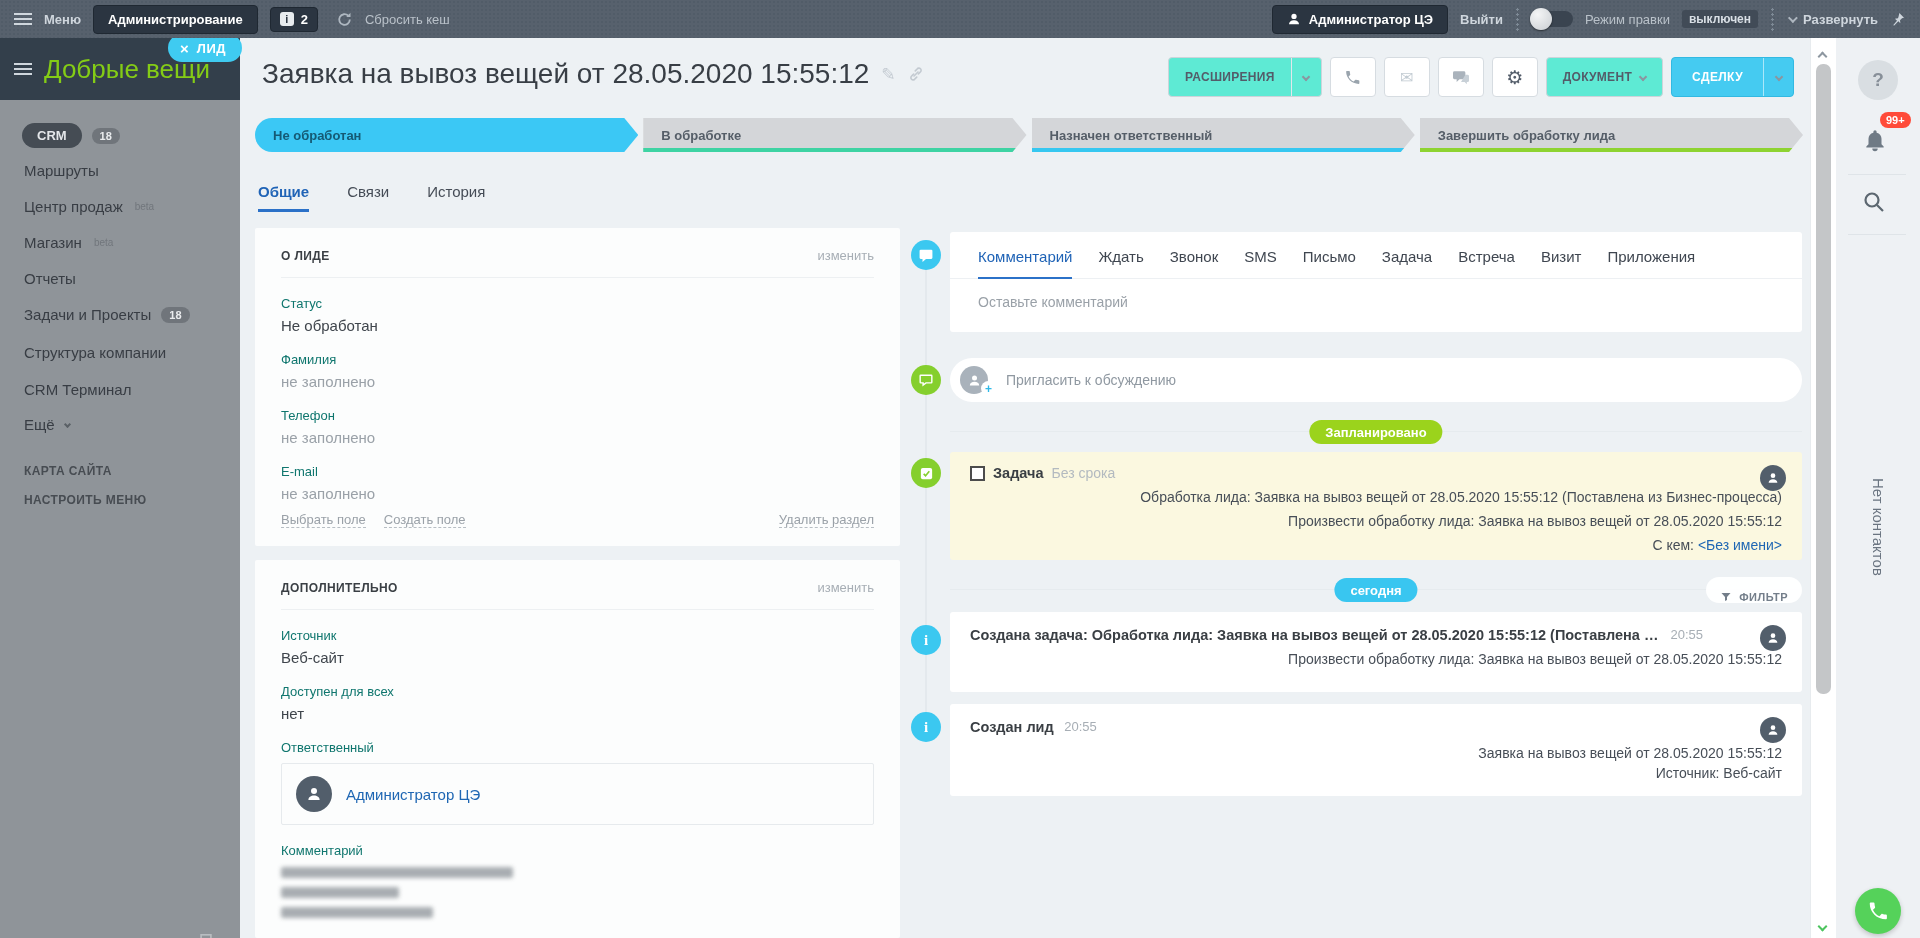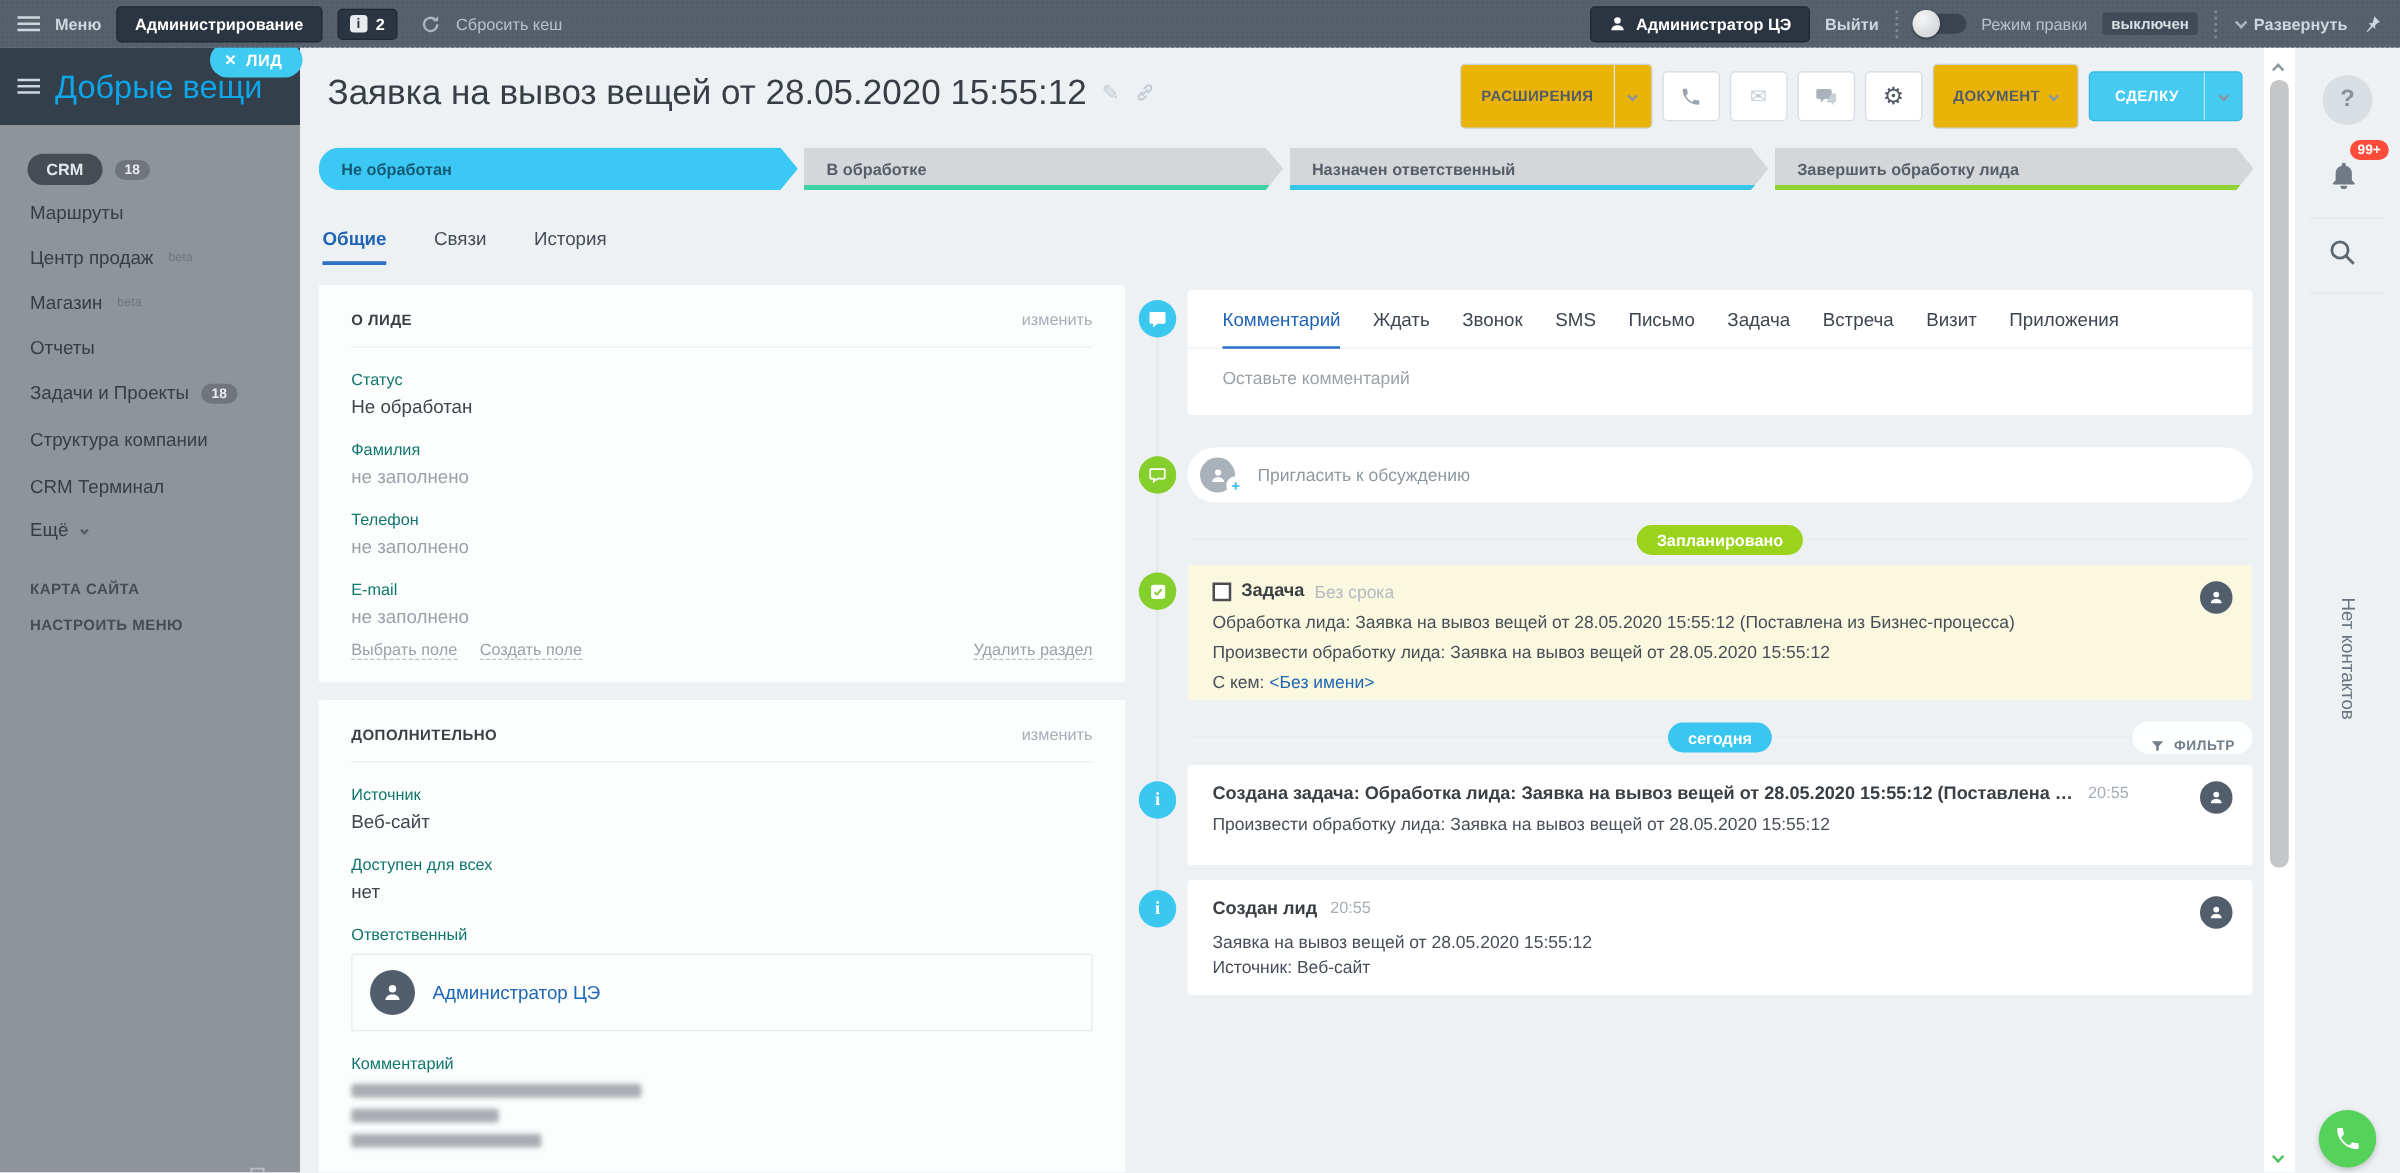"Добрые вещи" .sb-title { color: #0ea5e9 -> #84cc16 }
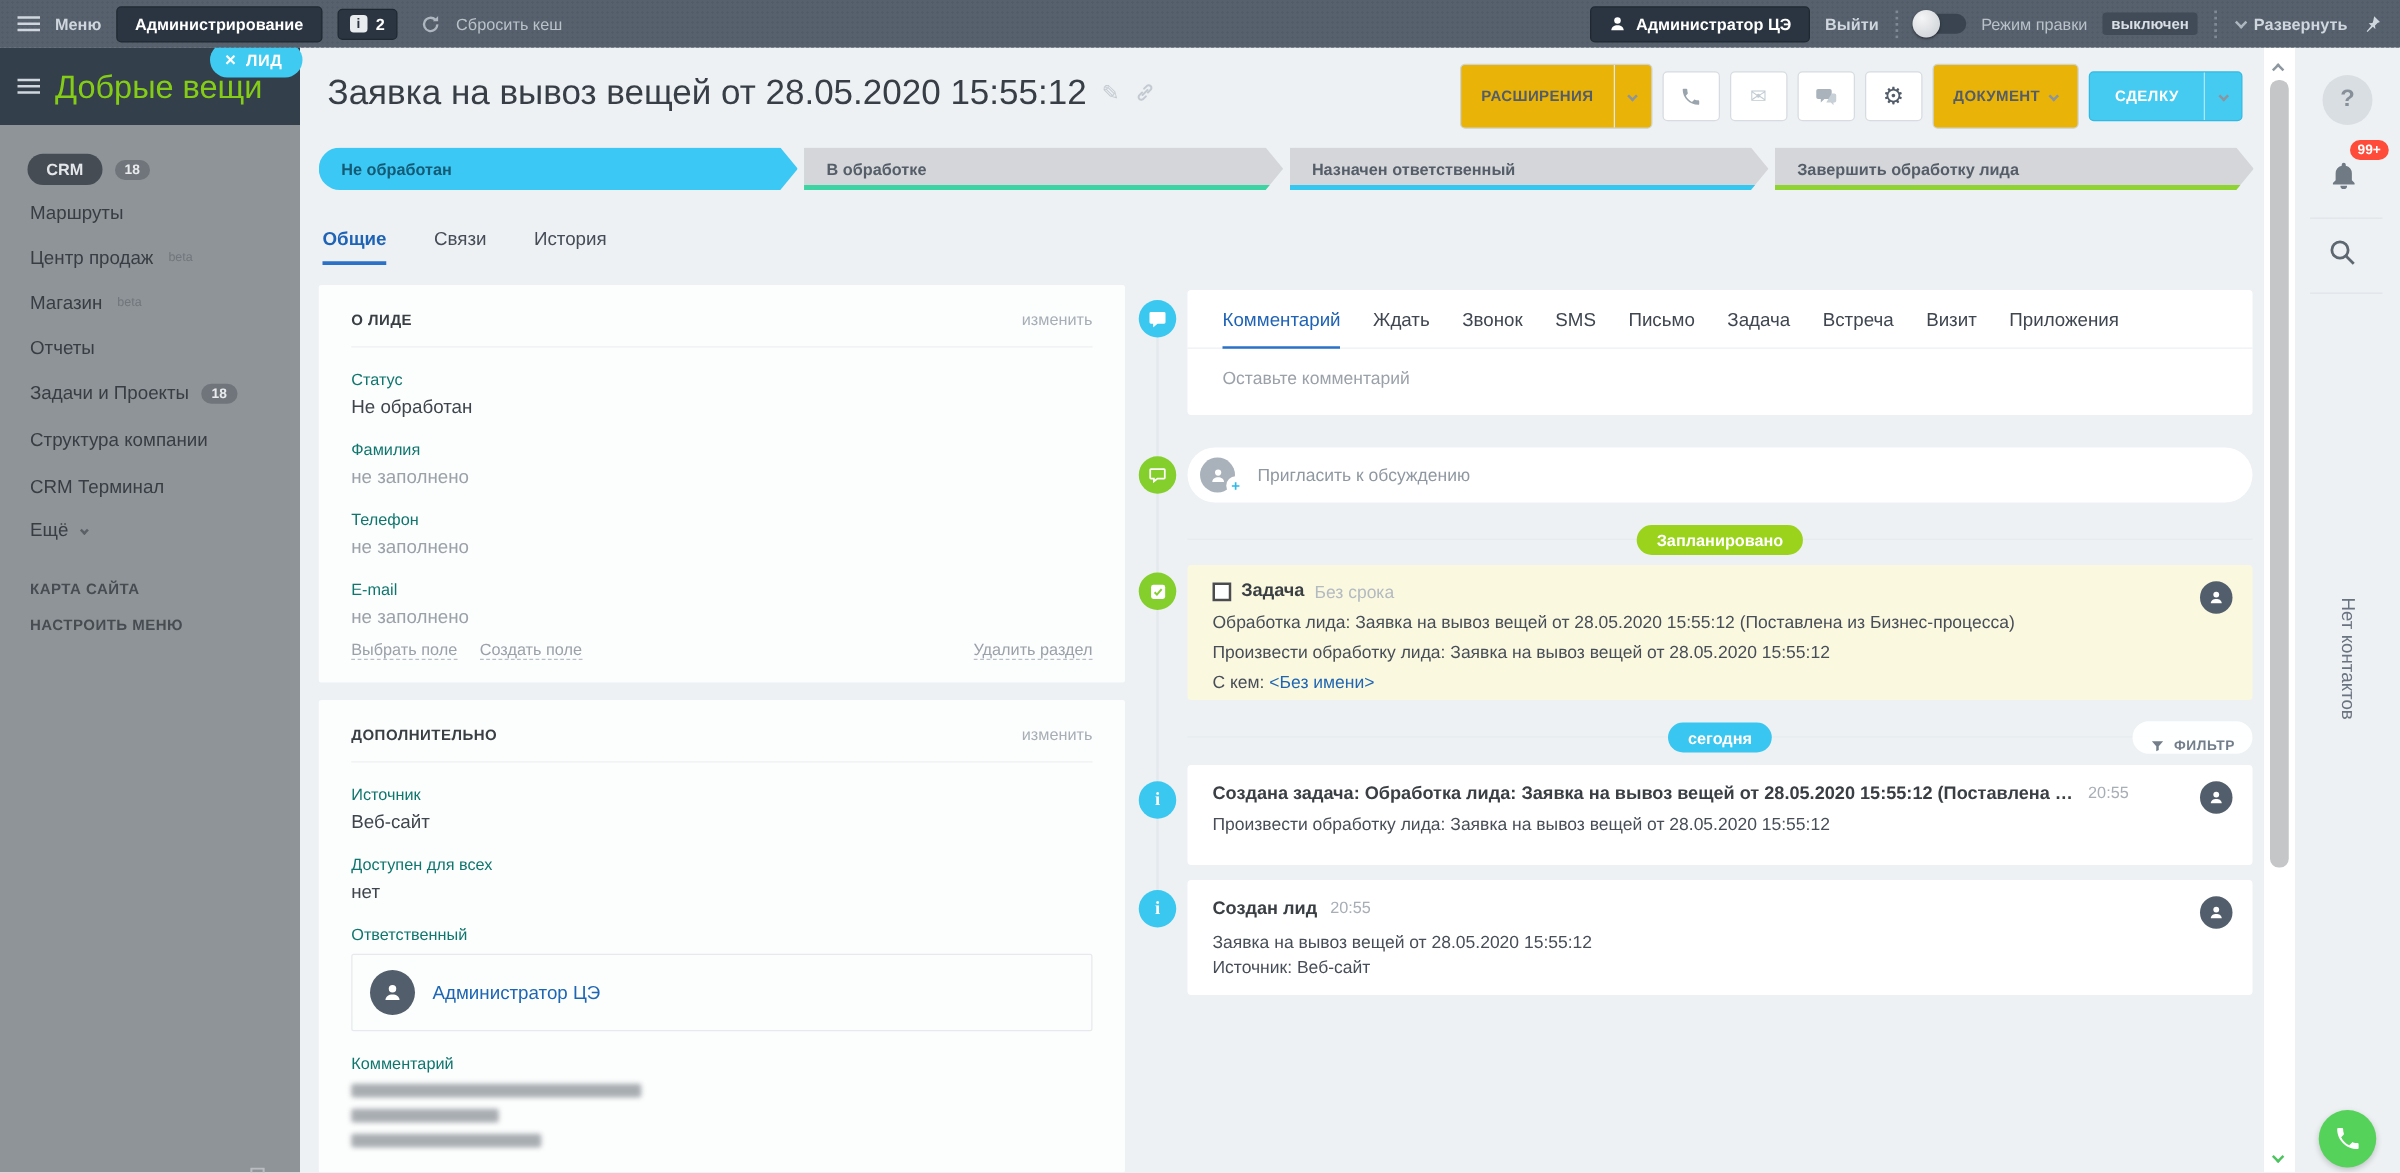"РАСШИРЕНИЯ" .btn-white { background: #eab308 -> #5eead4; height: 52px -> 40px }
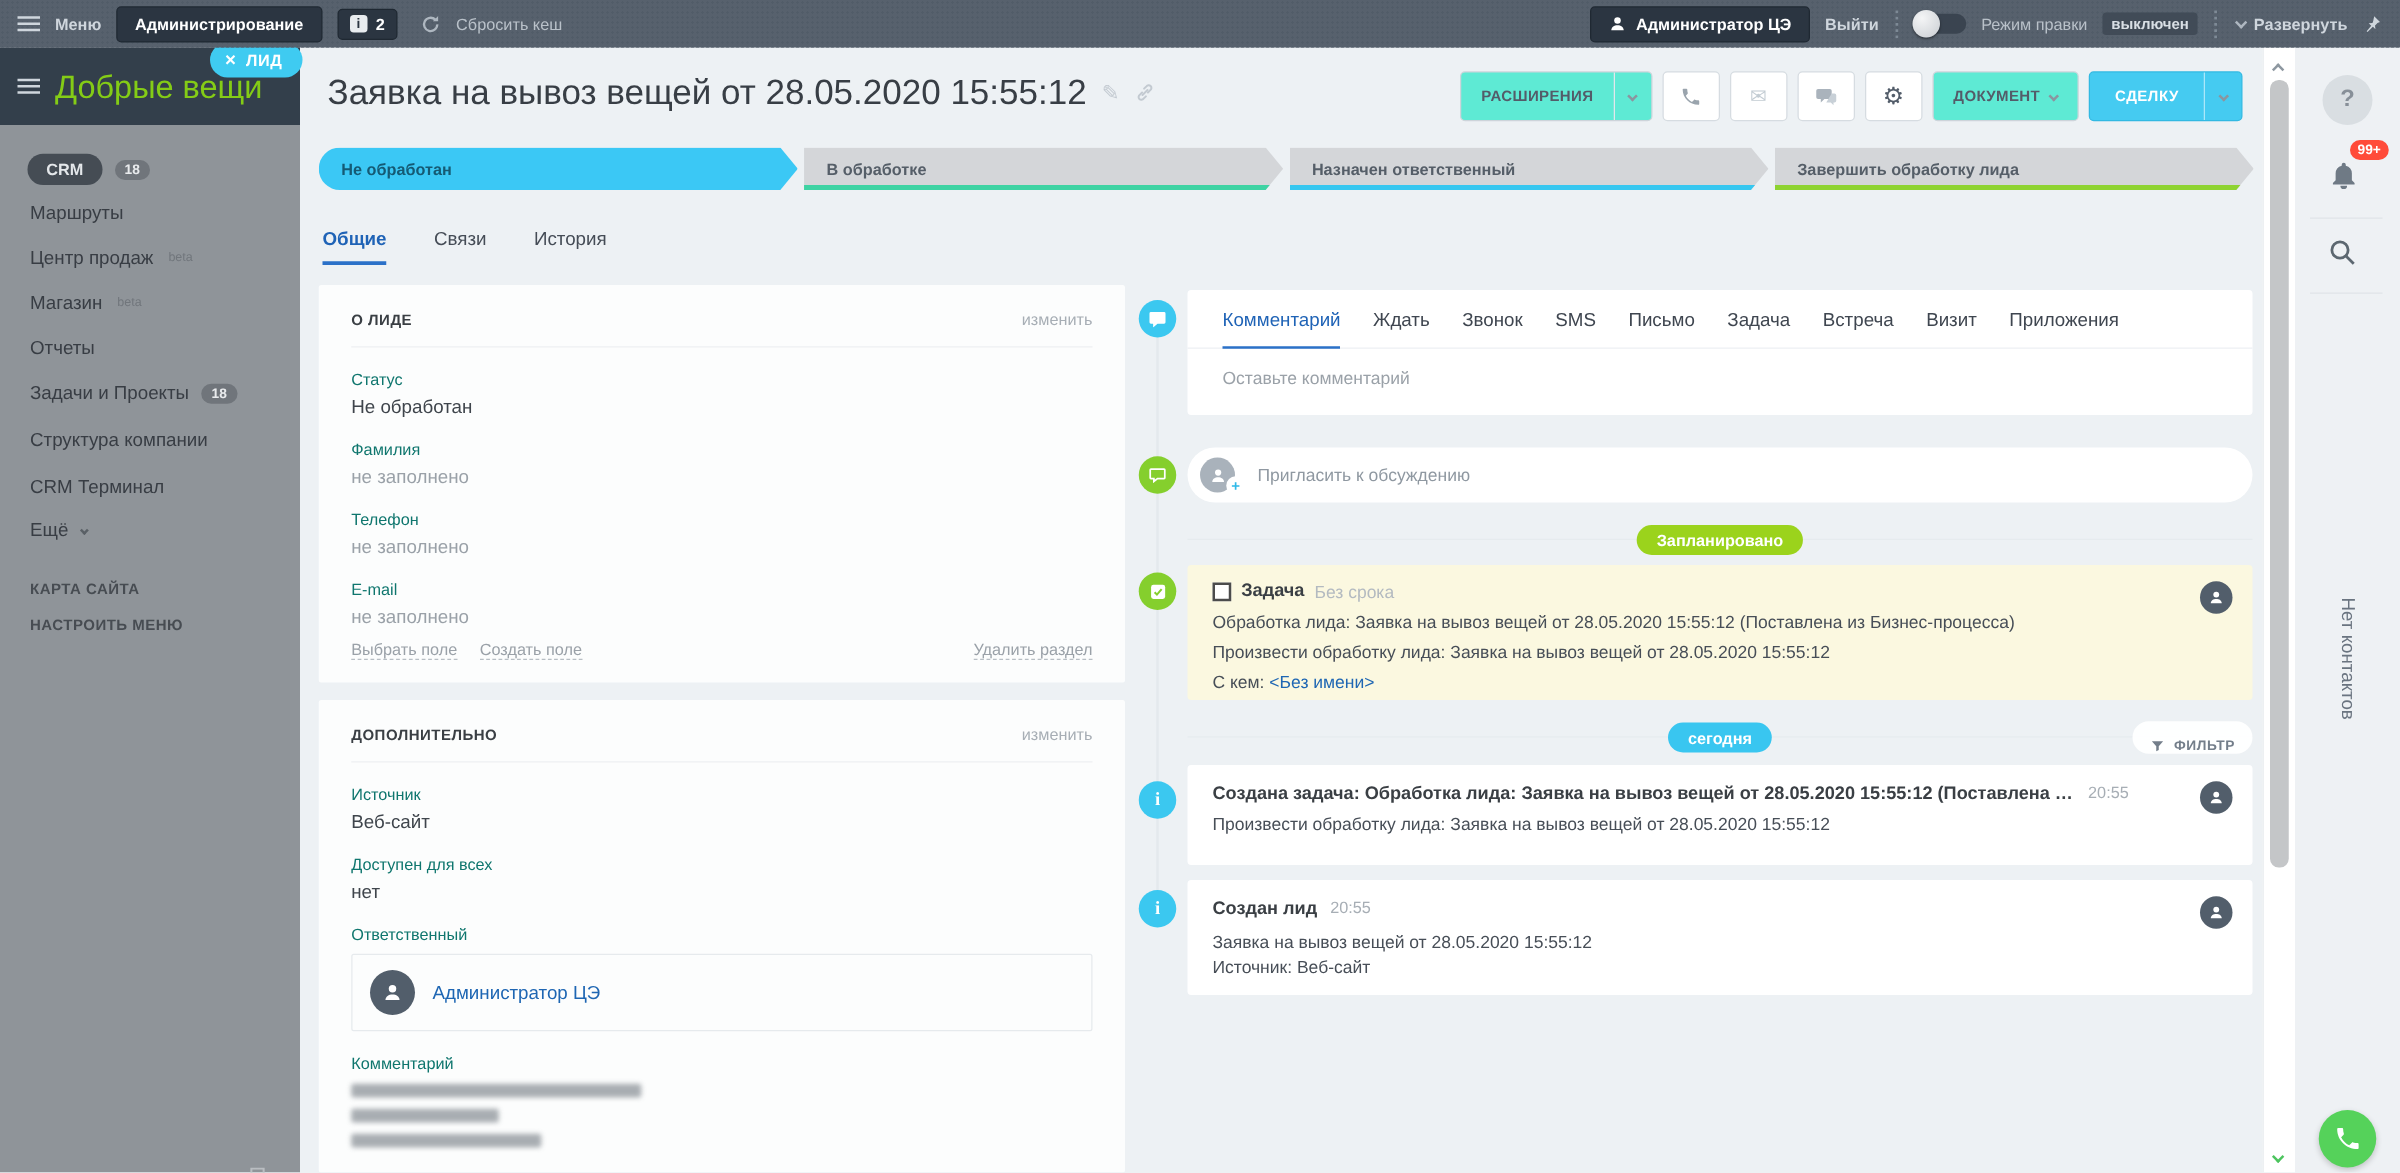"Обработка лида: Заявка на вывоз" .t-line { text-align: none -> right }
